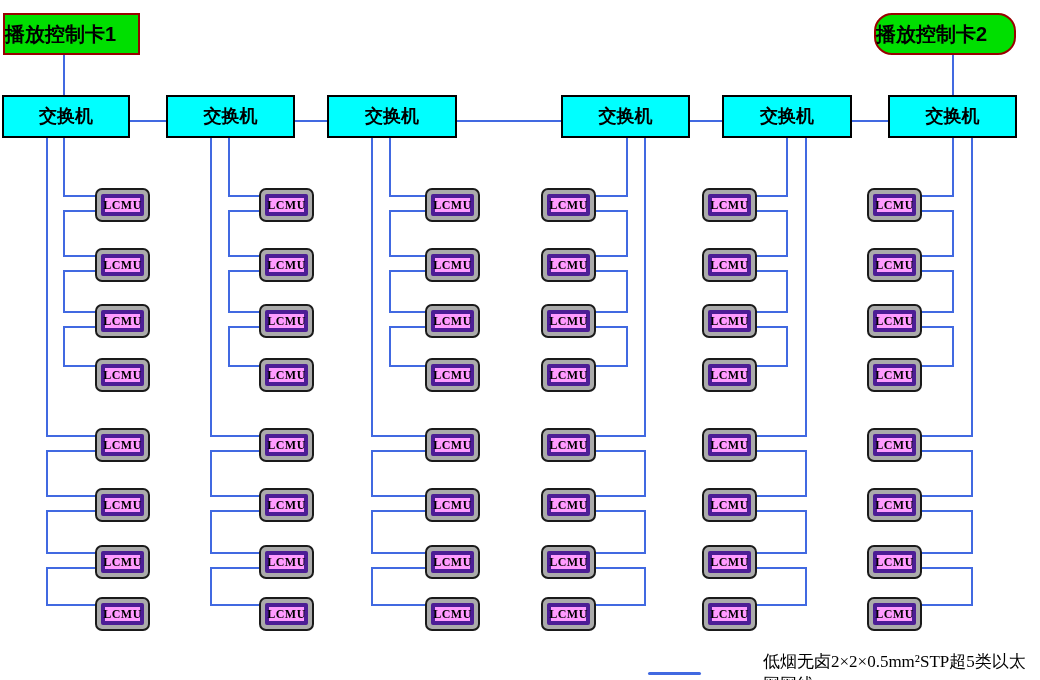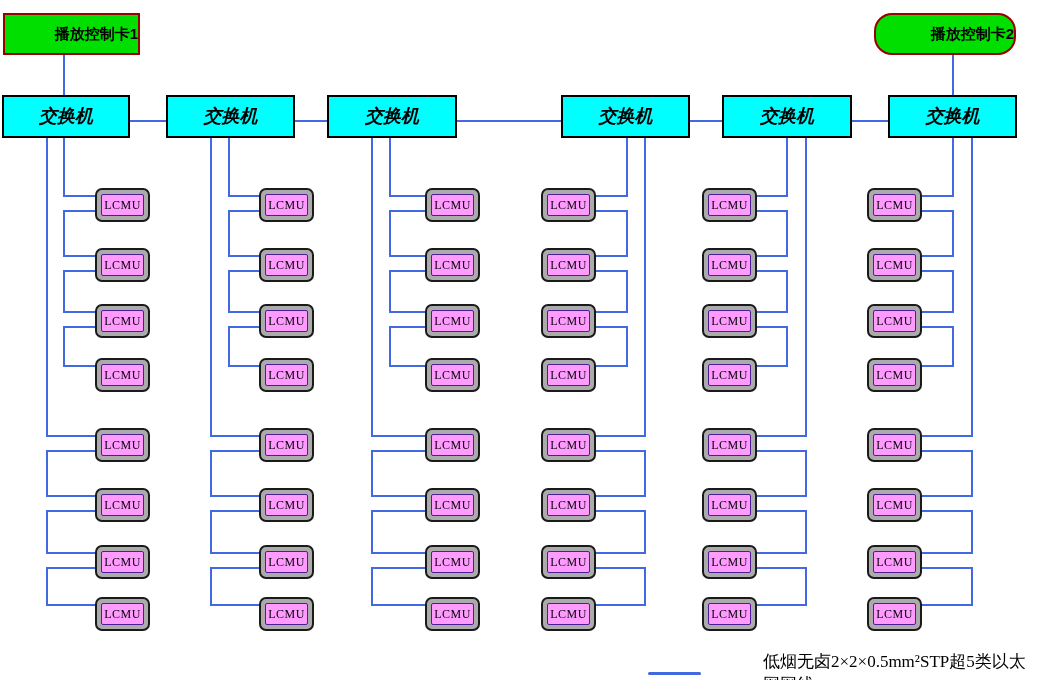"播放控制卡1" .pcc { font-size: 15px -> 20px; text-align: right -> left }
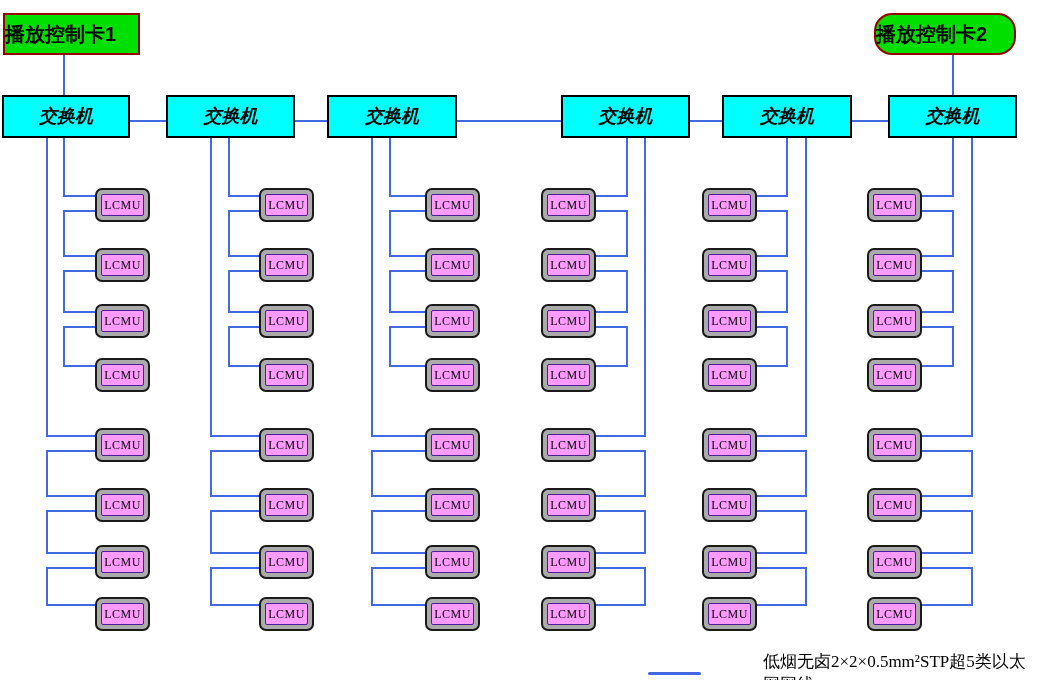"交换机" .sw { font-style: italic -> none }
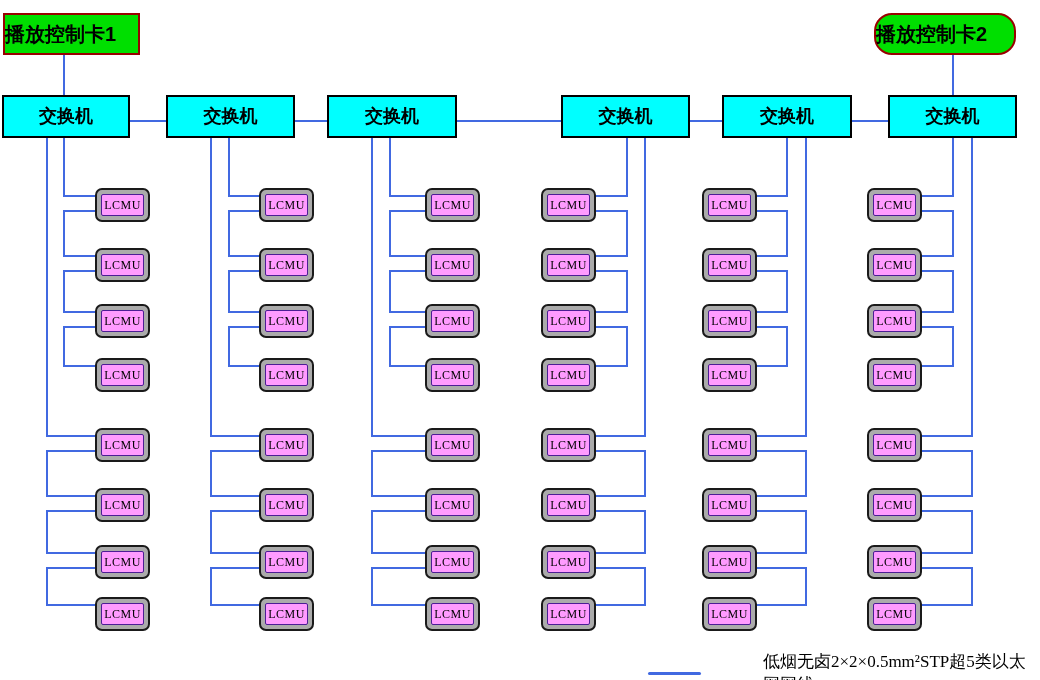"LCMU" .lcmu .inner { border: 1px solid #4c1d95 -> 4px solid #4c1d95; font-weight: normal -> bold }
